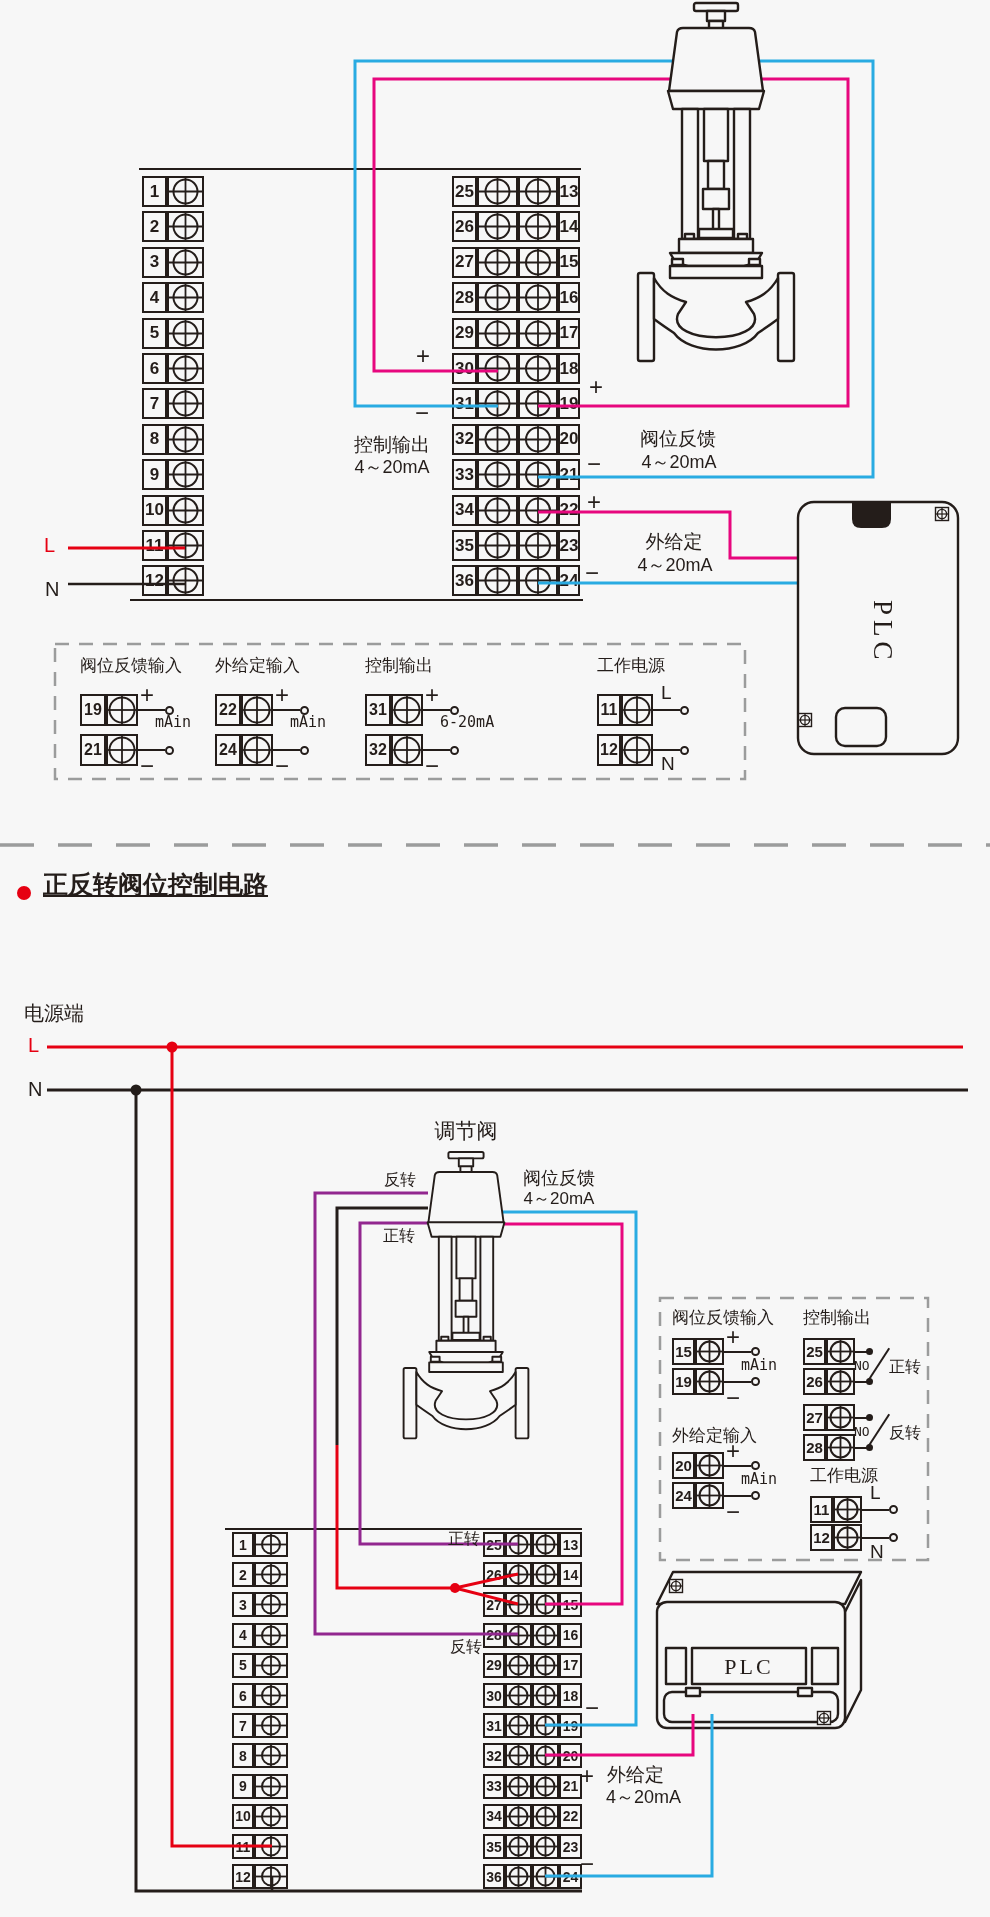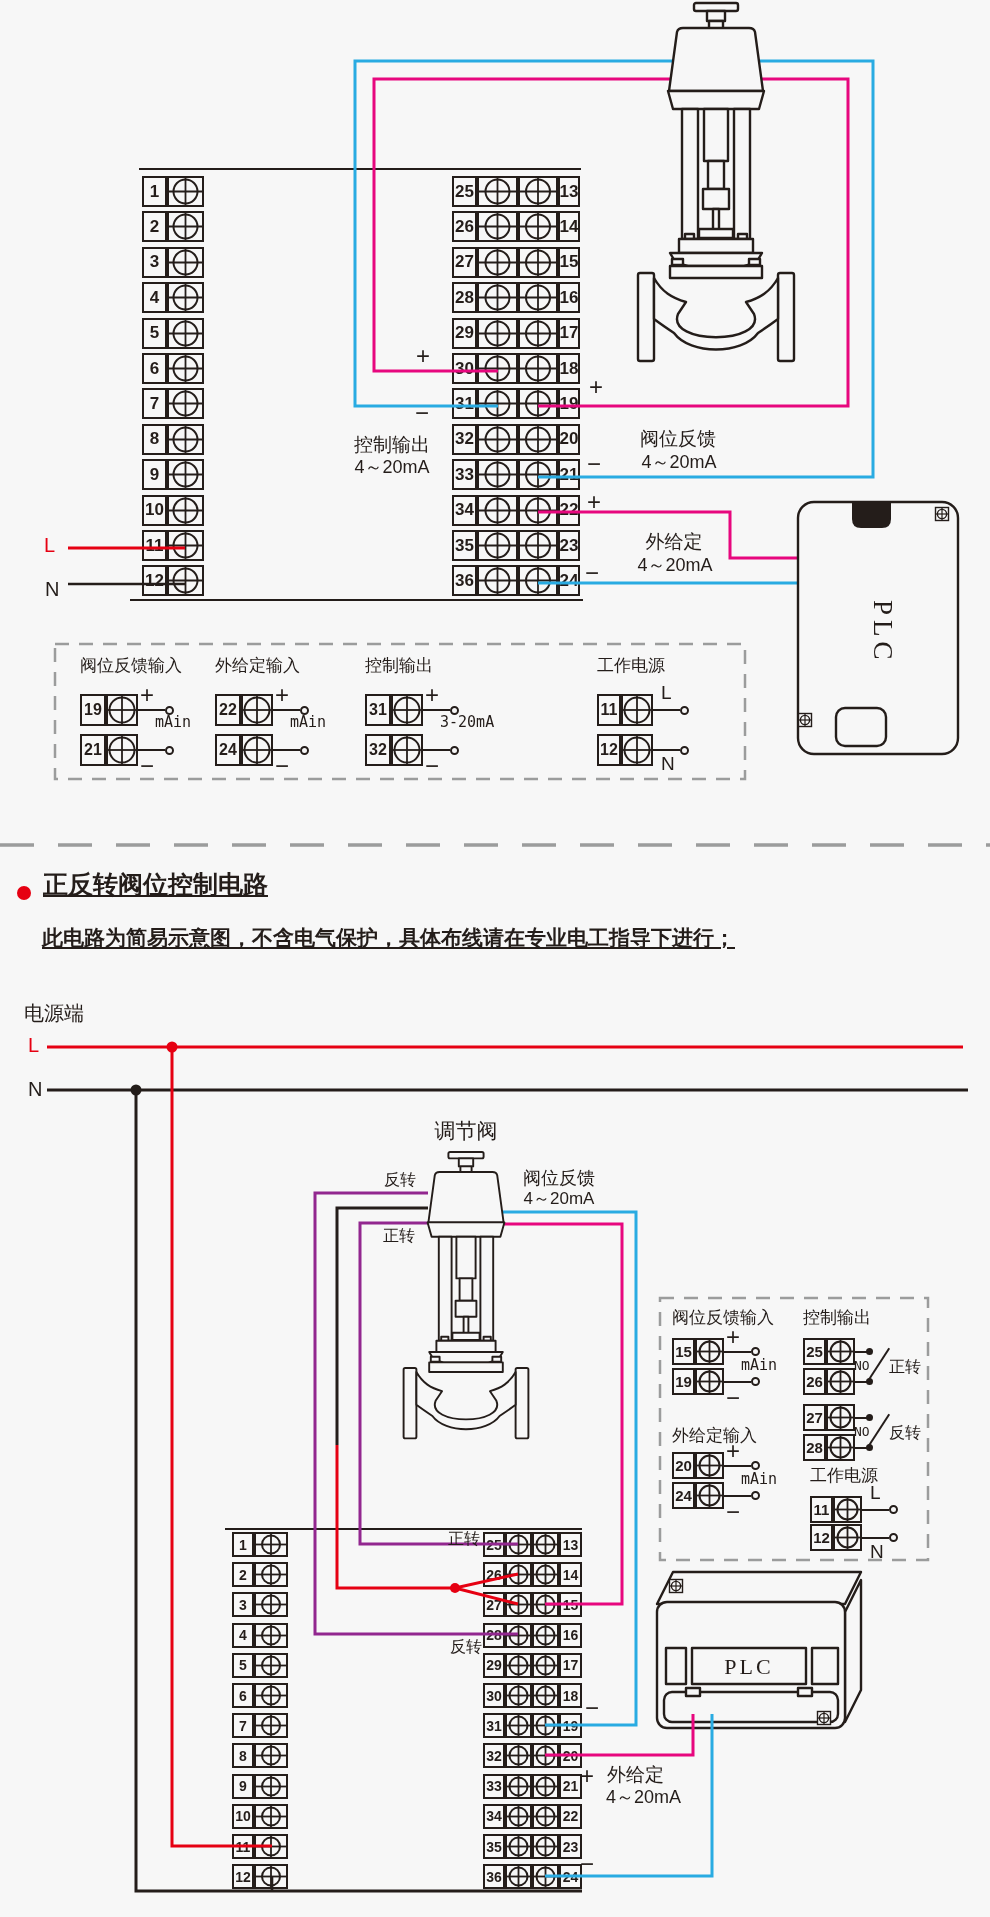"3-20mA" div.lbl { text: 3-20mA -> 6-20mA }
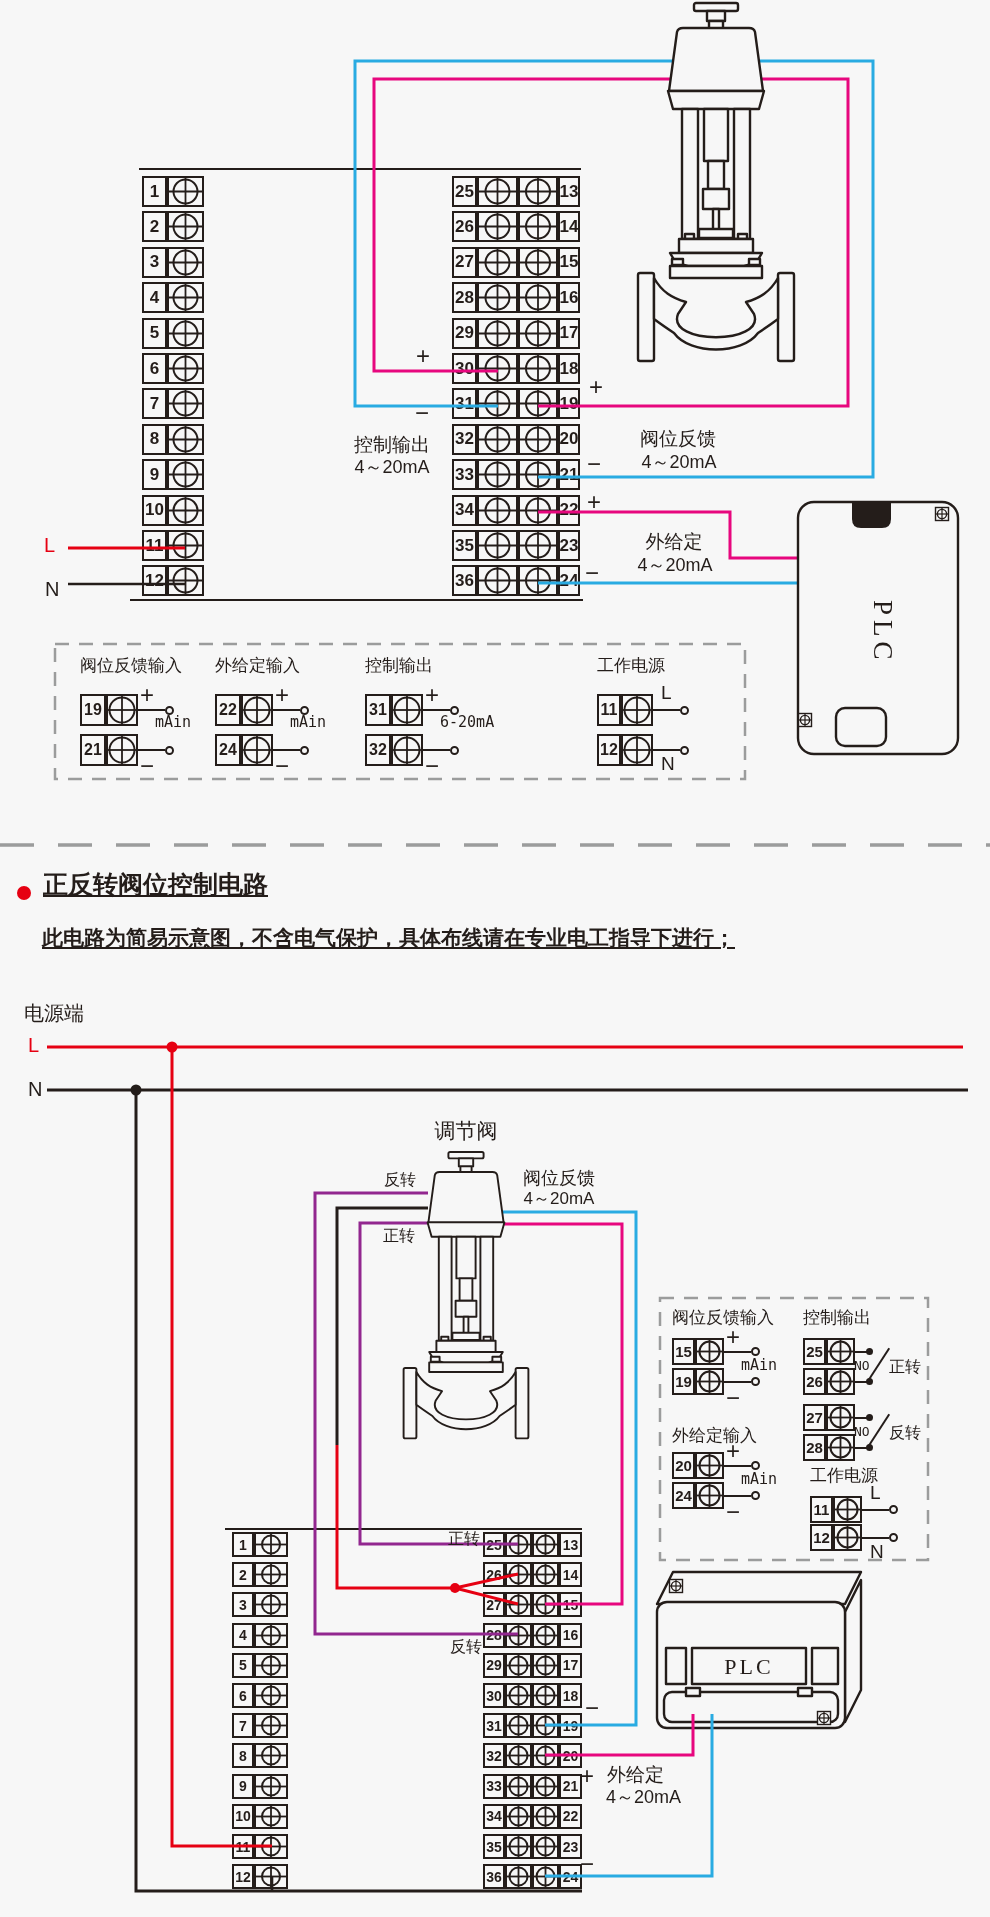"此电路为简易示意图，不含电气保护，具体布线请在专业电工指导下进行；" div.lbl { html: <div>此电路为简易示意图，不含电气保护，具体布线请在专业电工指导下进行；</div> -> none }
